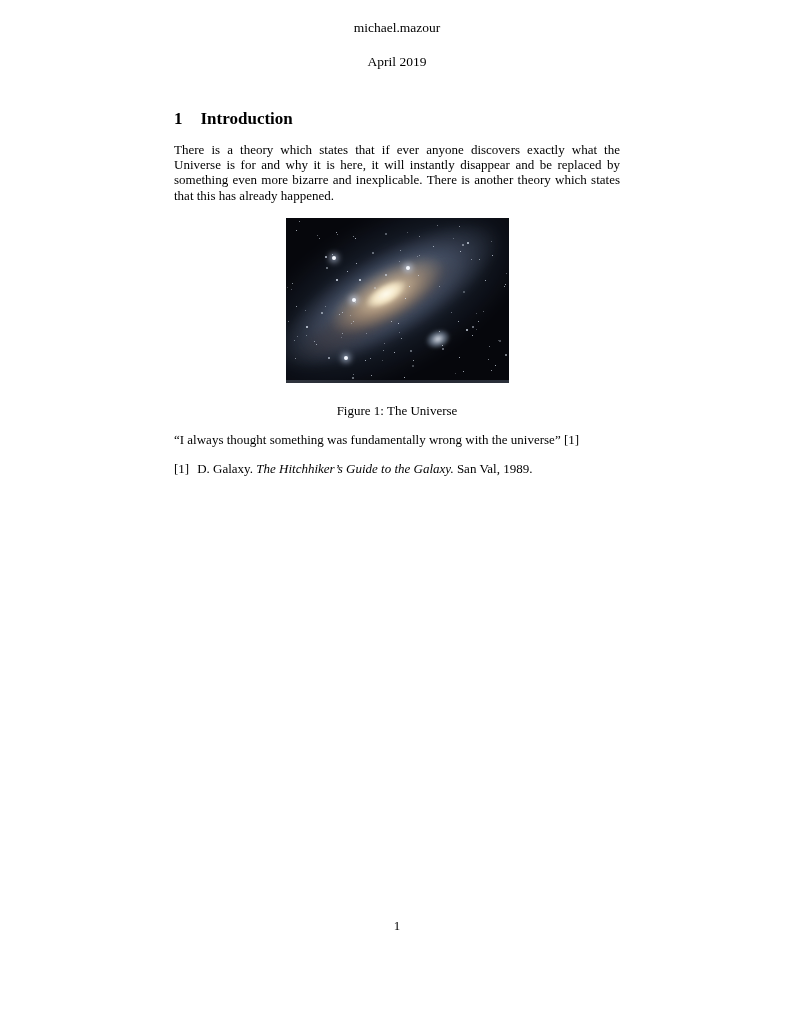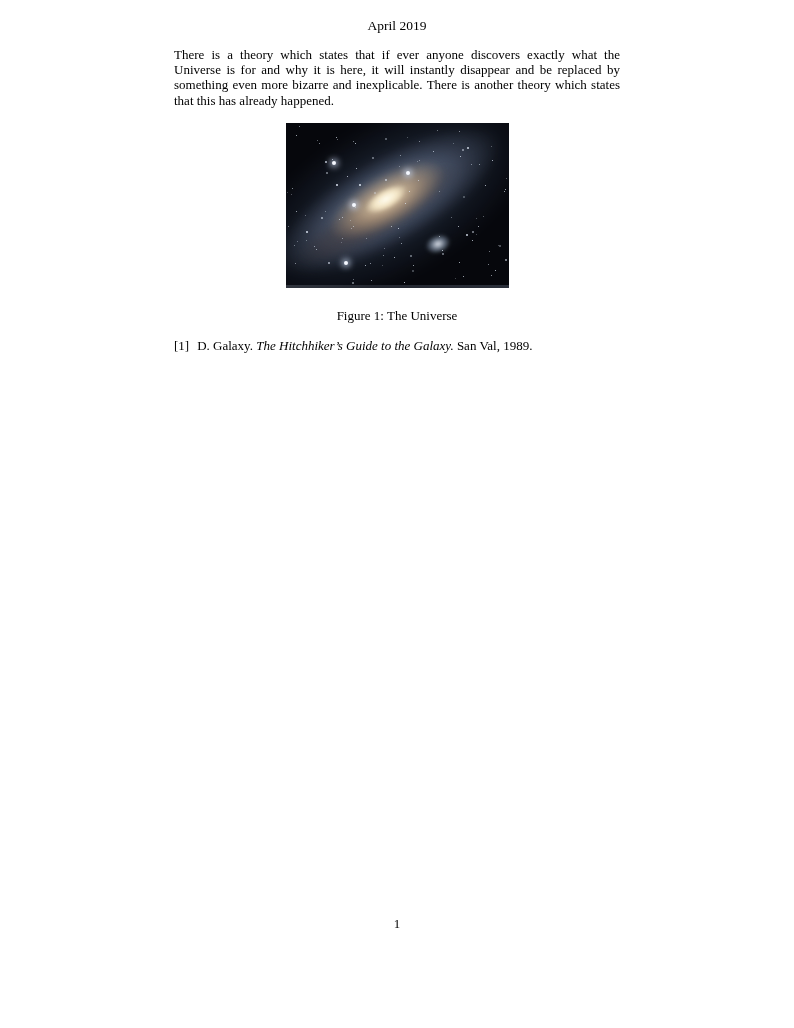"michael.mazour" div.doc-author { html: none -> <div>michael.mazour</div> }
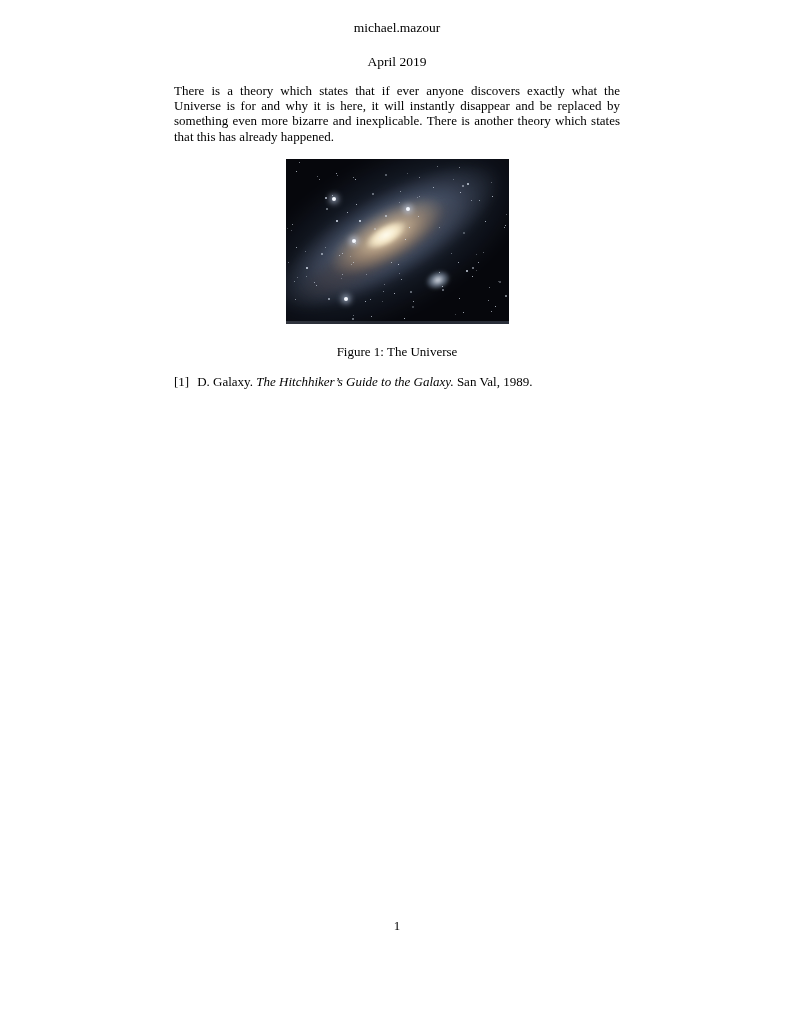"1 Introduction" div.sec-heading { html: none -> <div> <span>1</span><span>Introduction</span> </div> }
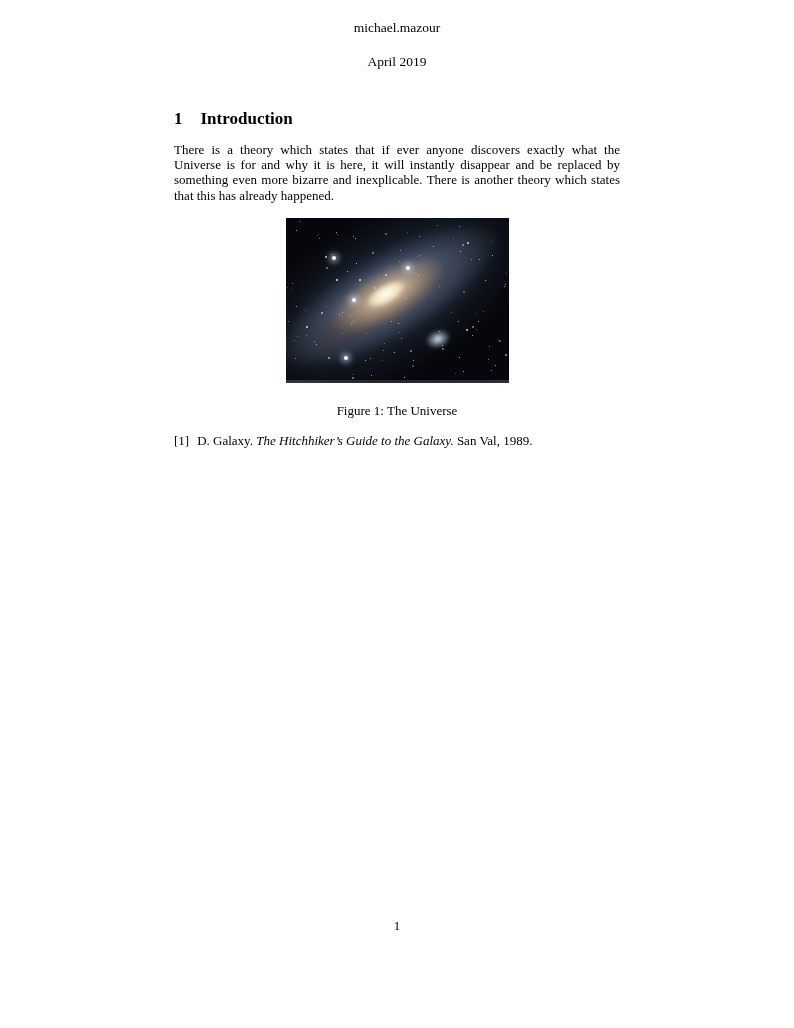"“I always thought something was" p.quote-par { html: none -> <p>“I always thought something was fundamentally wrong with the universe” [1]</p> }
